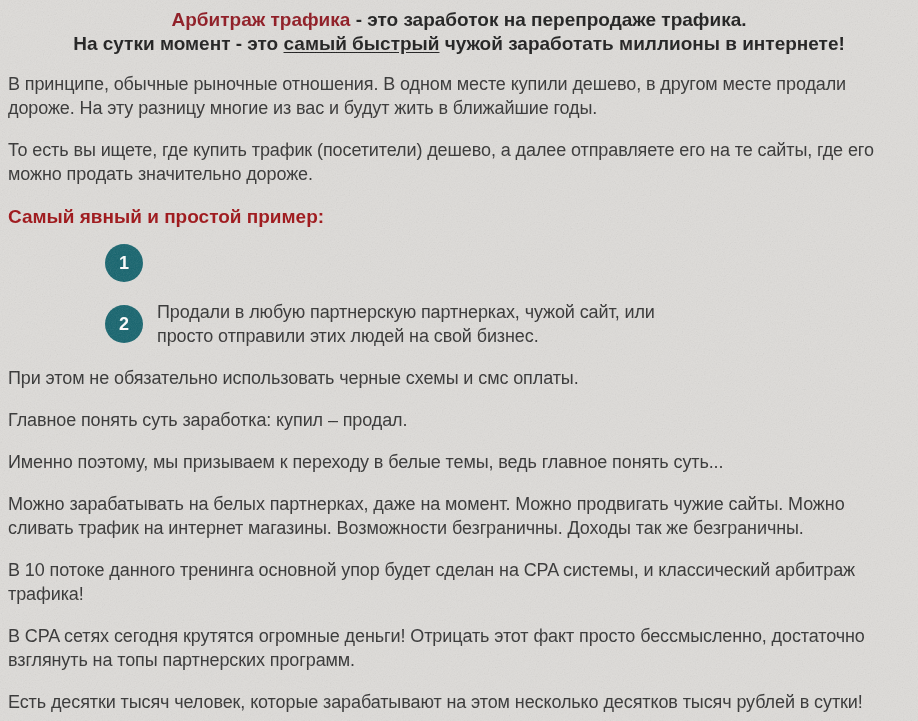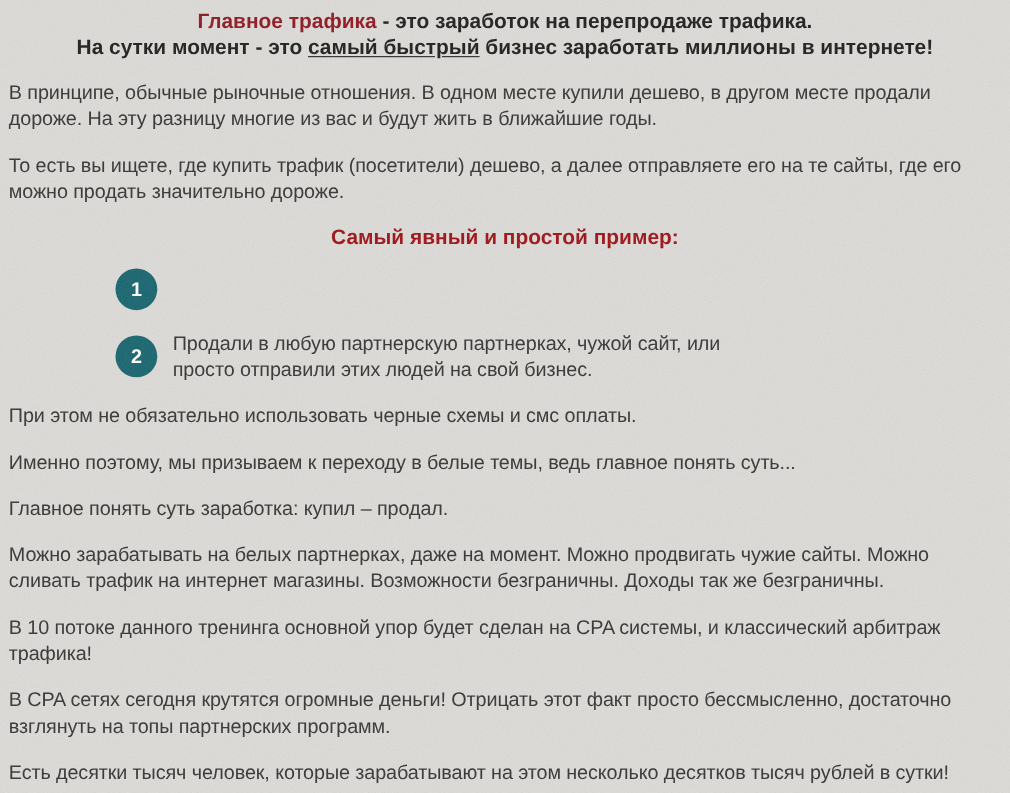"Главное трафика" span.hl { text: Главное -> Арбитраж }
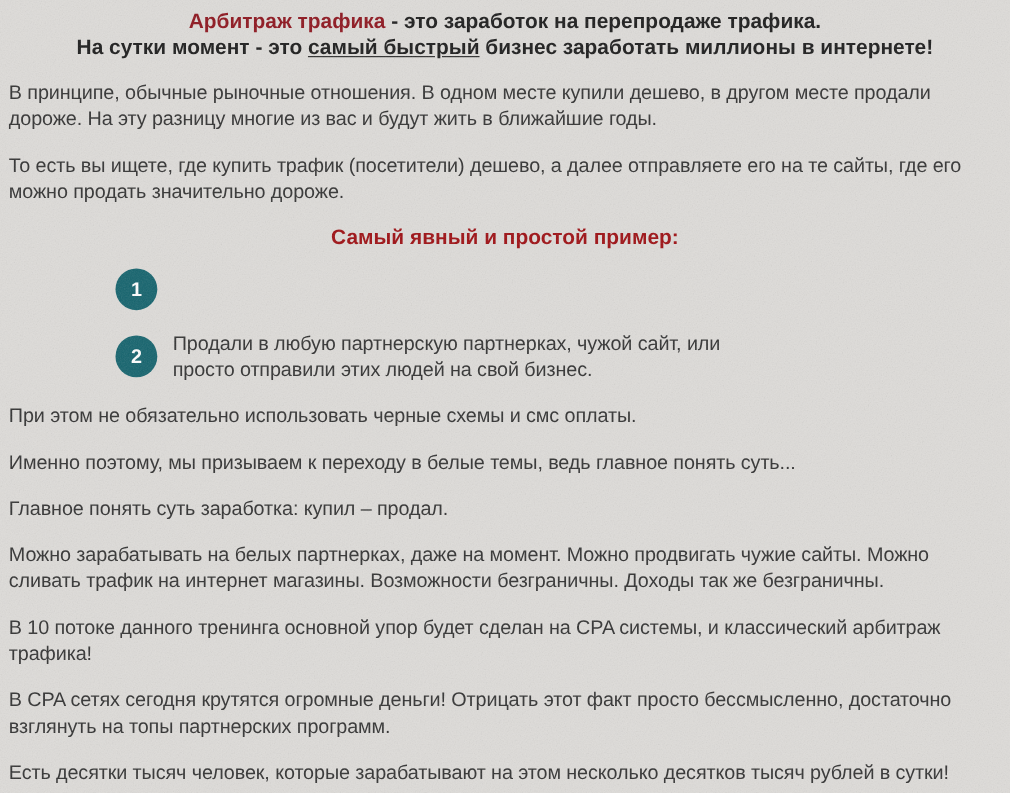"бизнес заработать миллионы в интернете!" span { text: бизнес -> чужой }
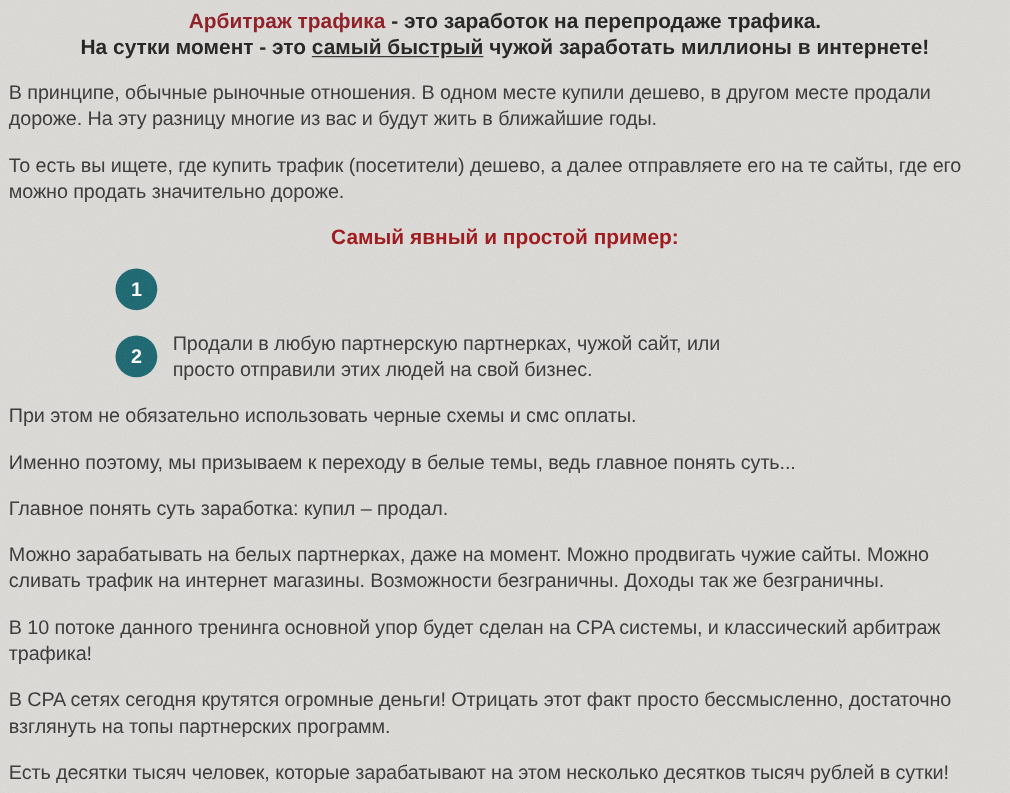"Самый явный и простой пример:" .example-title { text-align: center -> none }
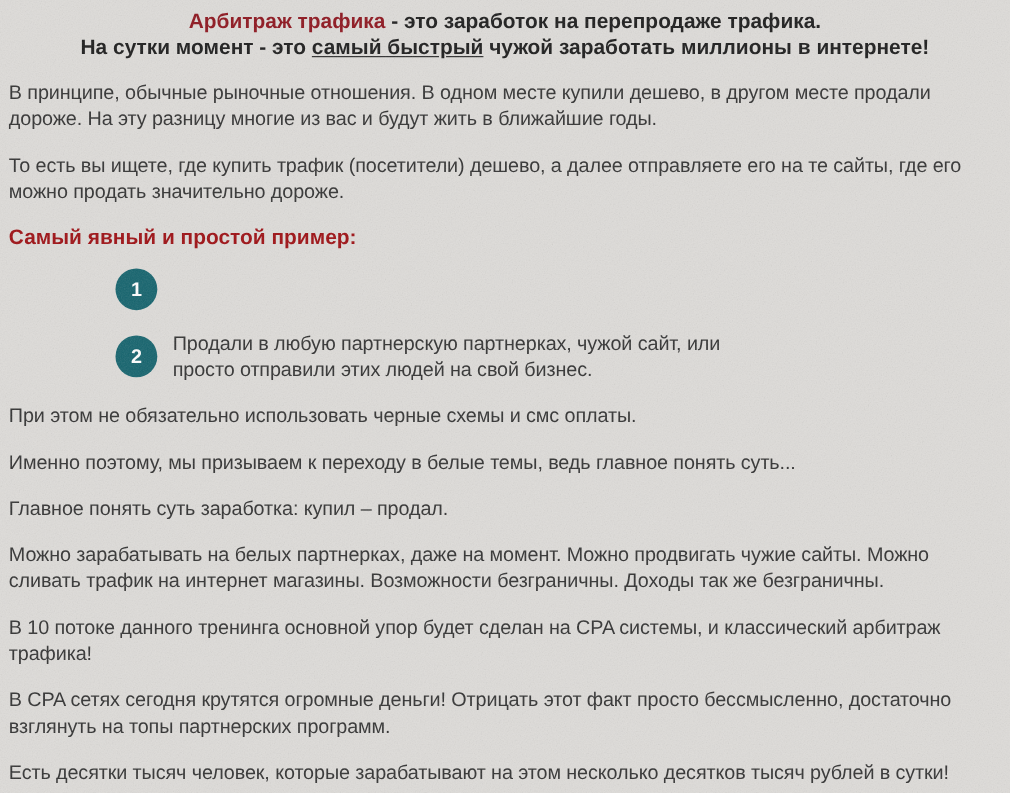"Именно поэтому, мы призываем к" p.body-par { order: before "Главное понять суть заработка: купил" -> after "Главное понять суть заработка: купил" }
